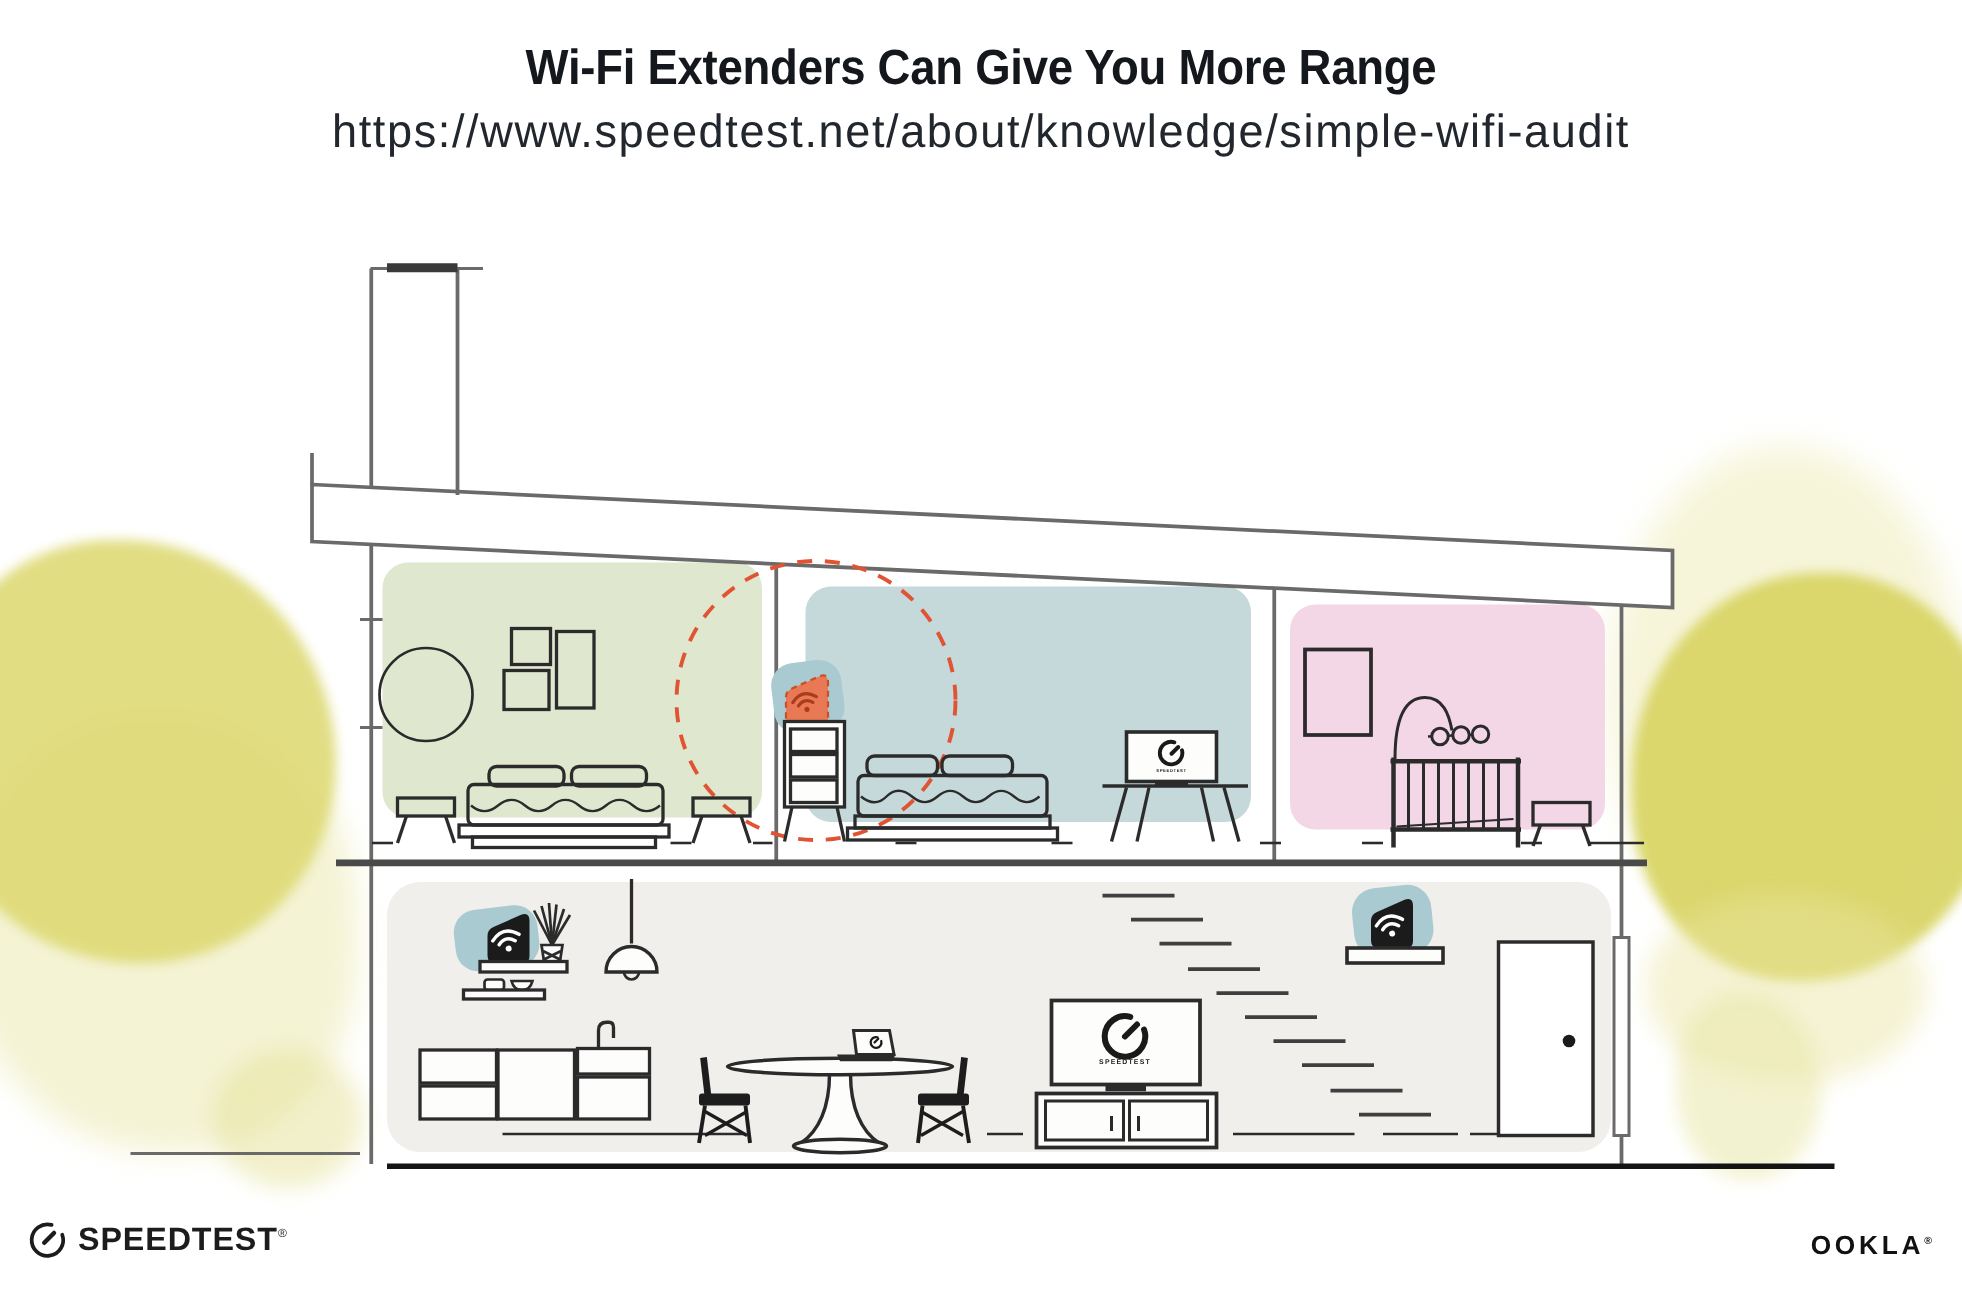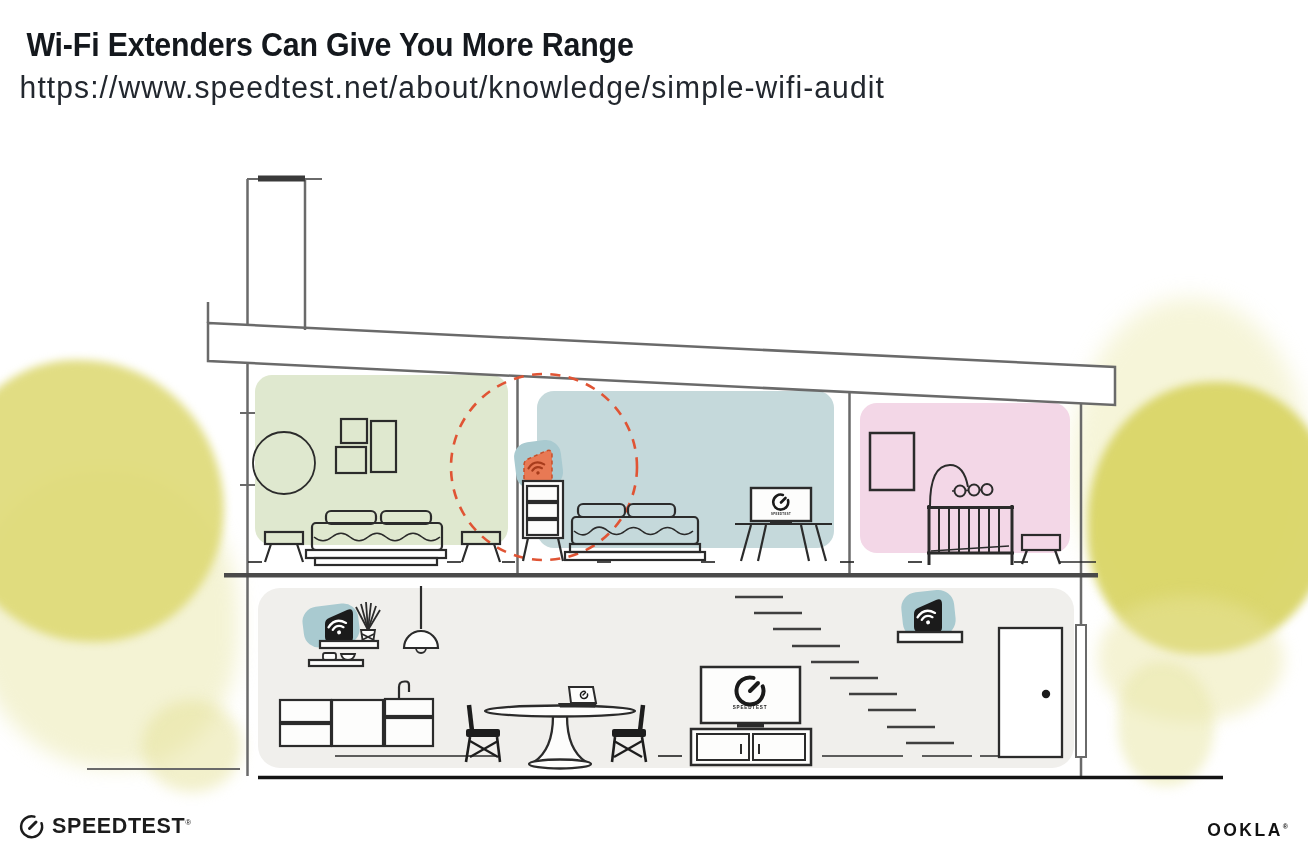"Wi-Fi Extenders Can Give You" .hdr { text-align: left -> center }
